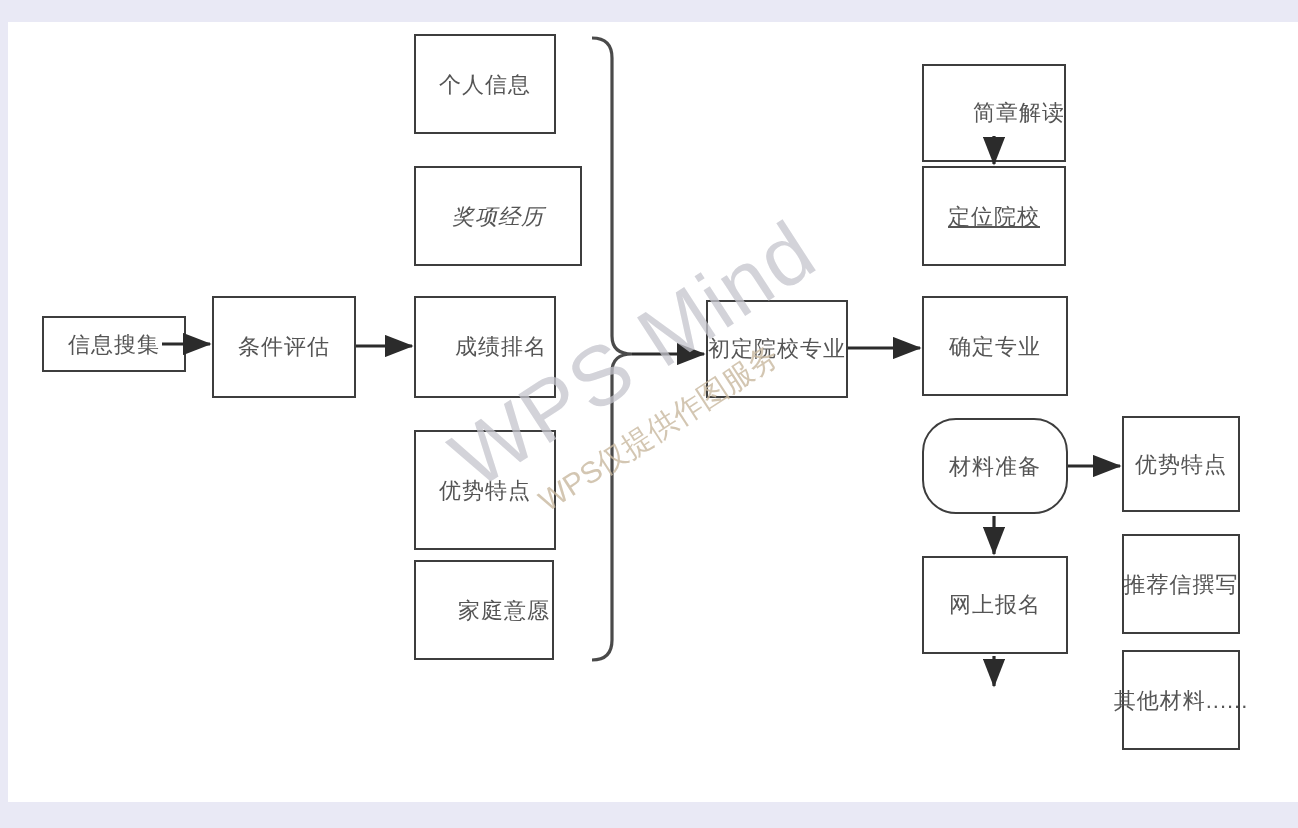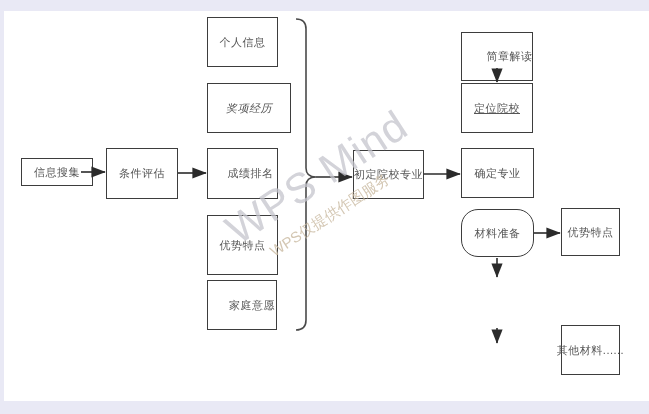"推荐信撰写" div.node { html: none -> <div>推荐信撰写</div> }
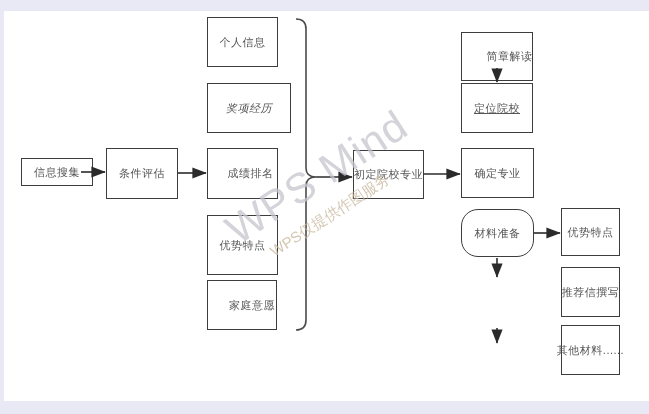"网上报名" div.node { html: none -> <div>网上报名</div> }
